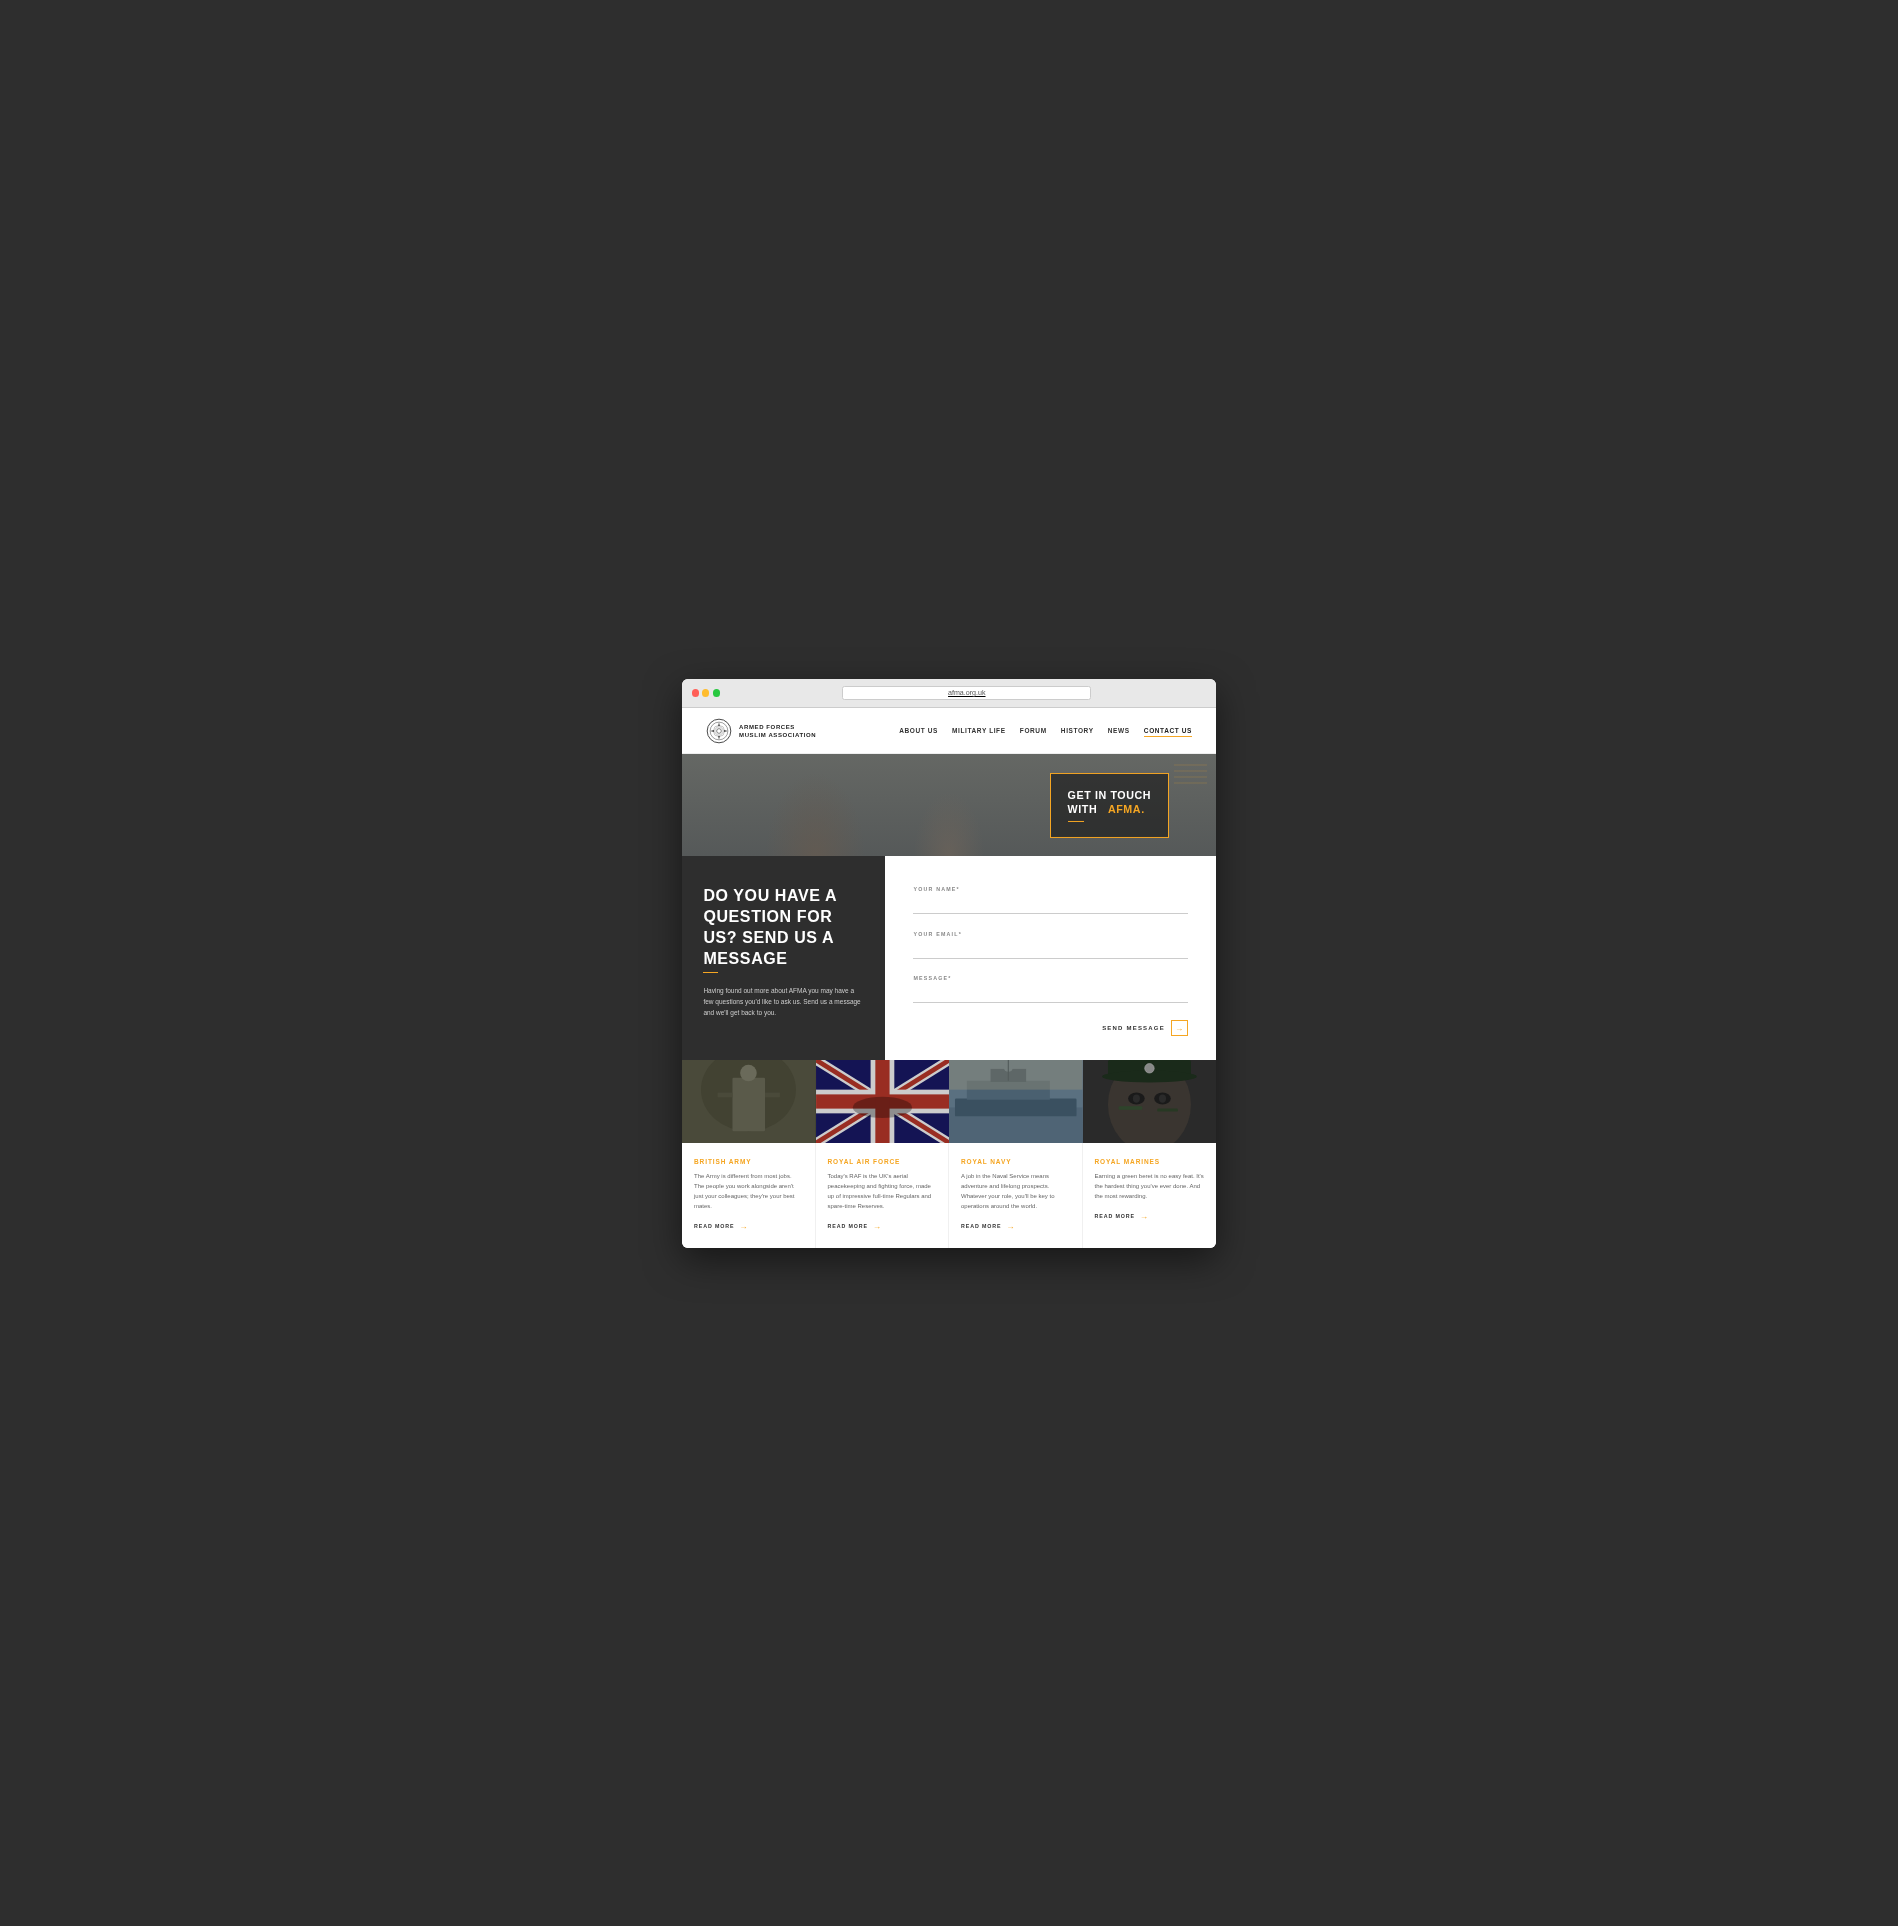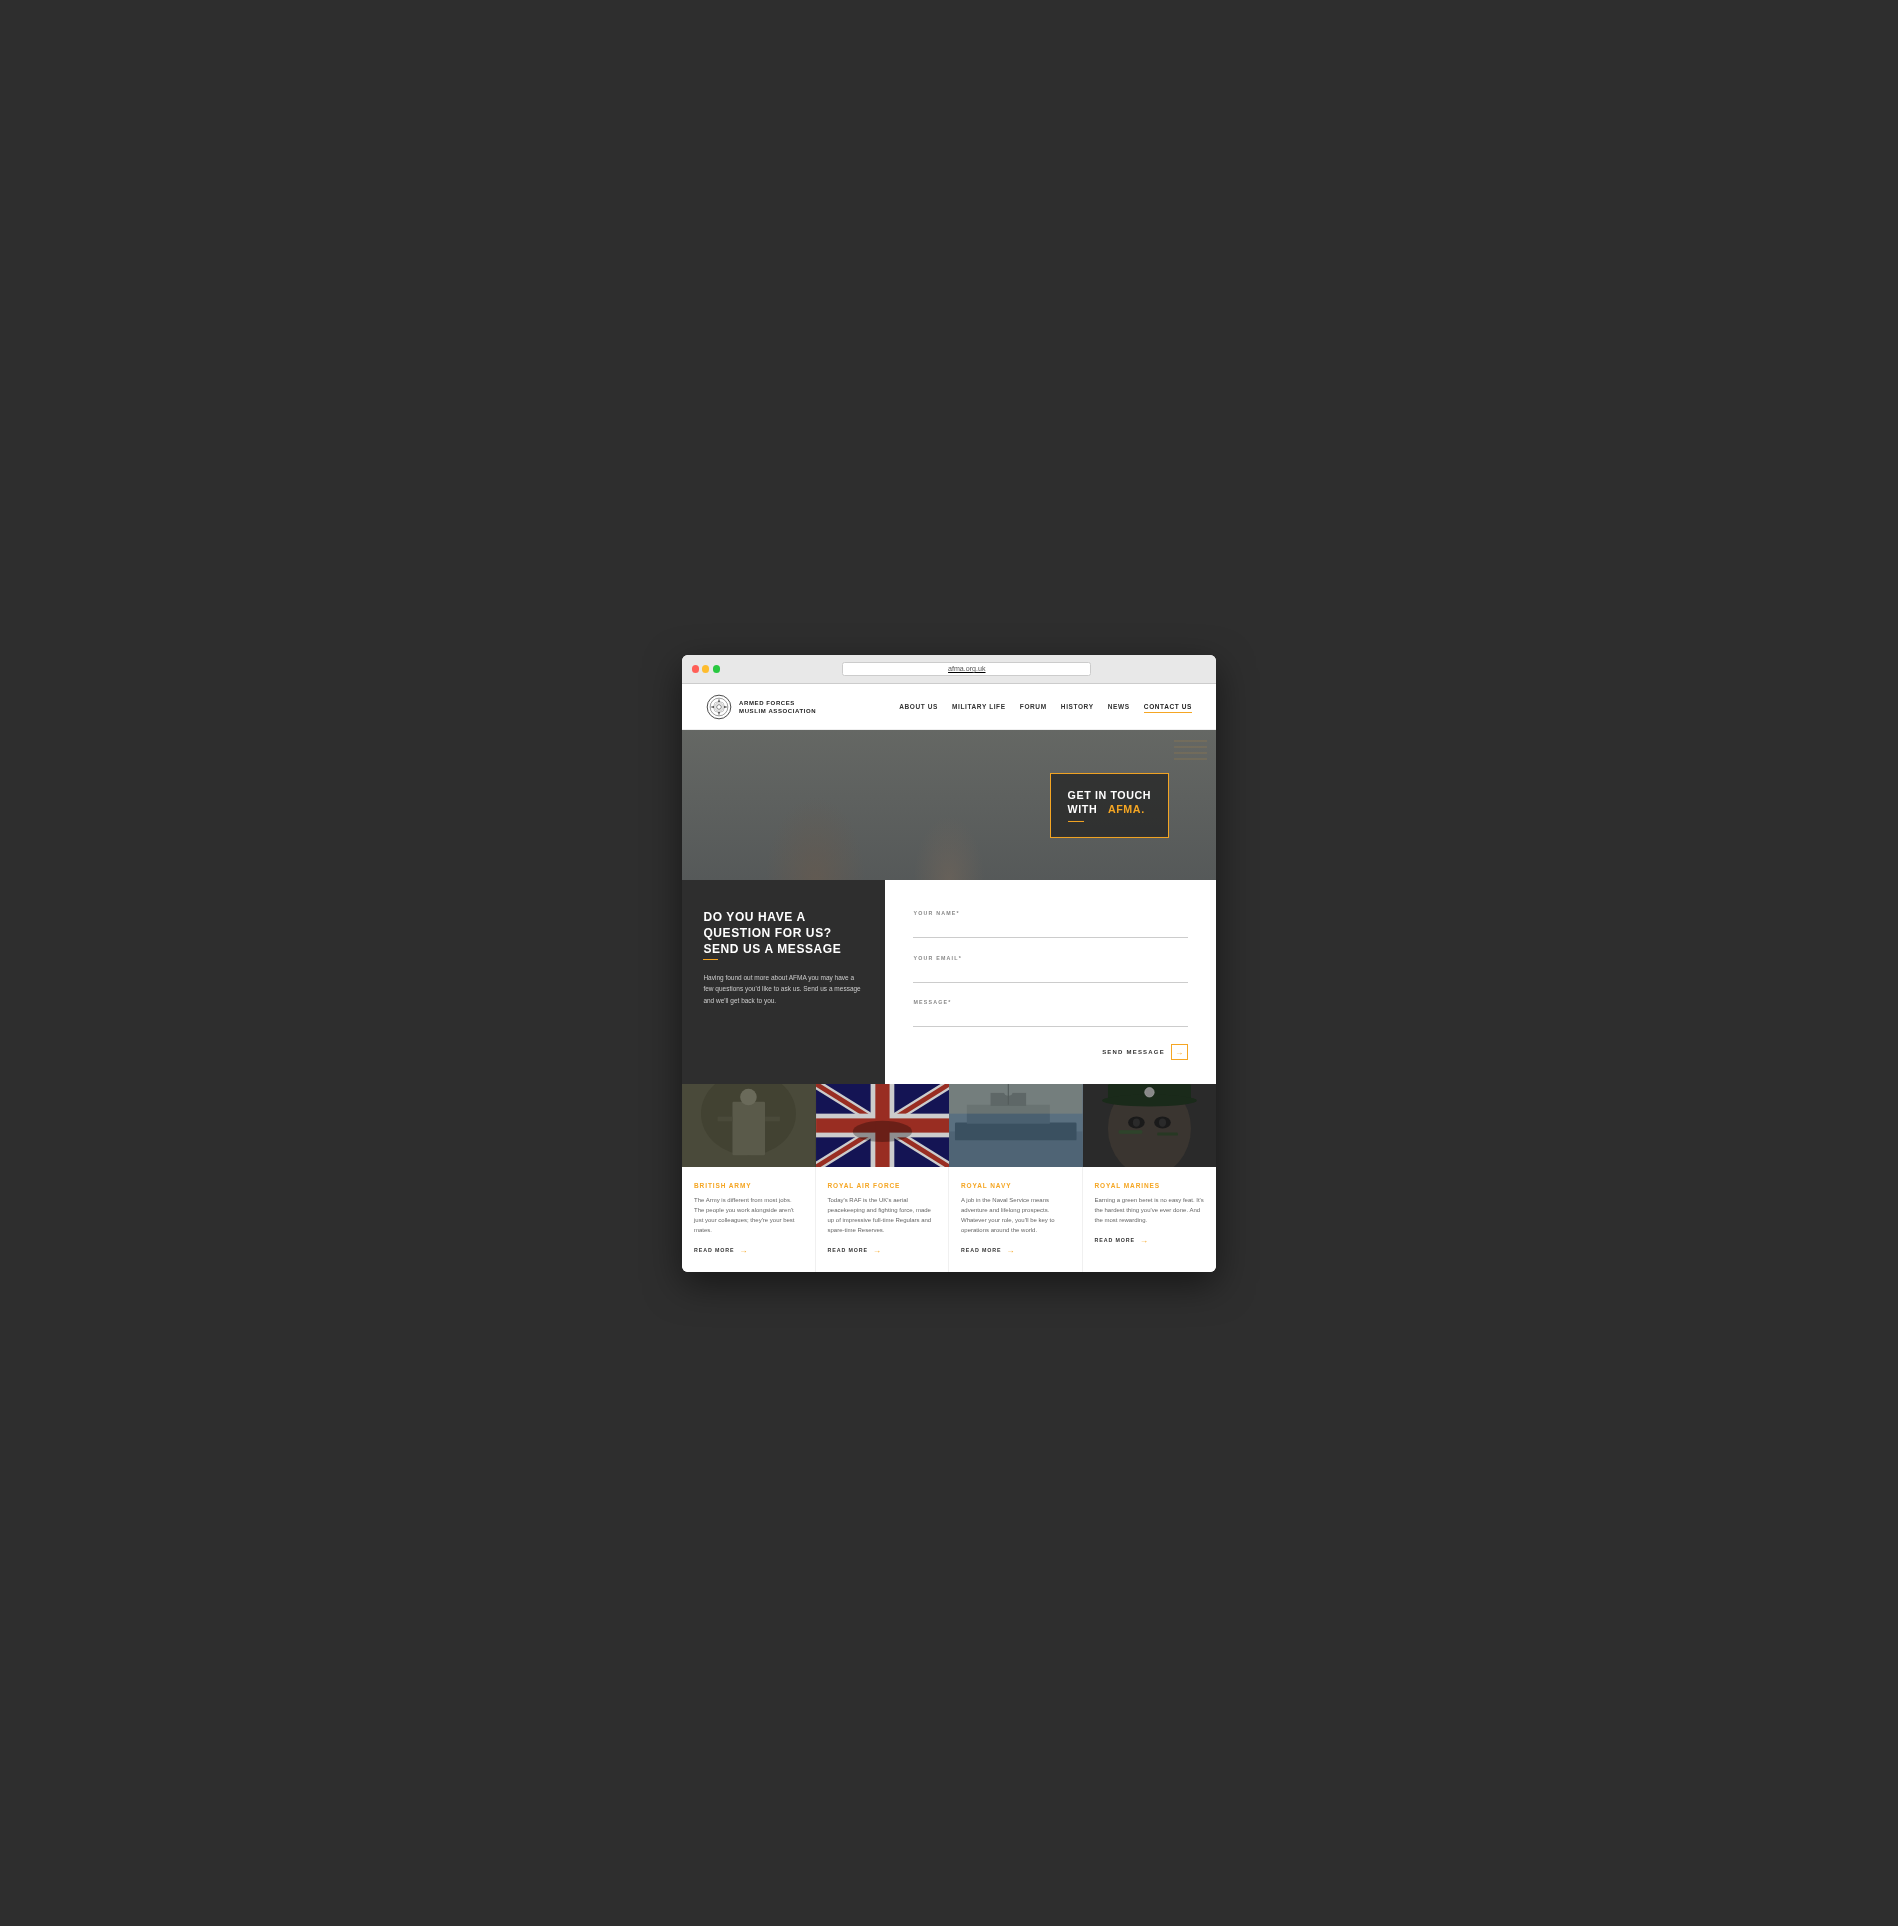"GET IN TOUCH" .hero { height: 150px -> 102px }
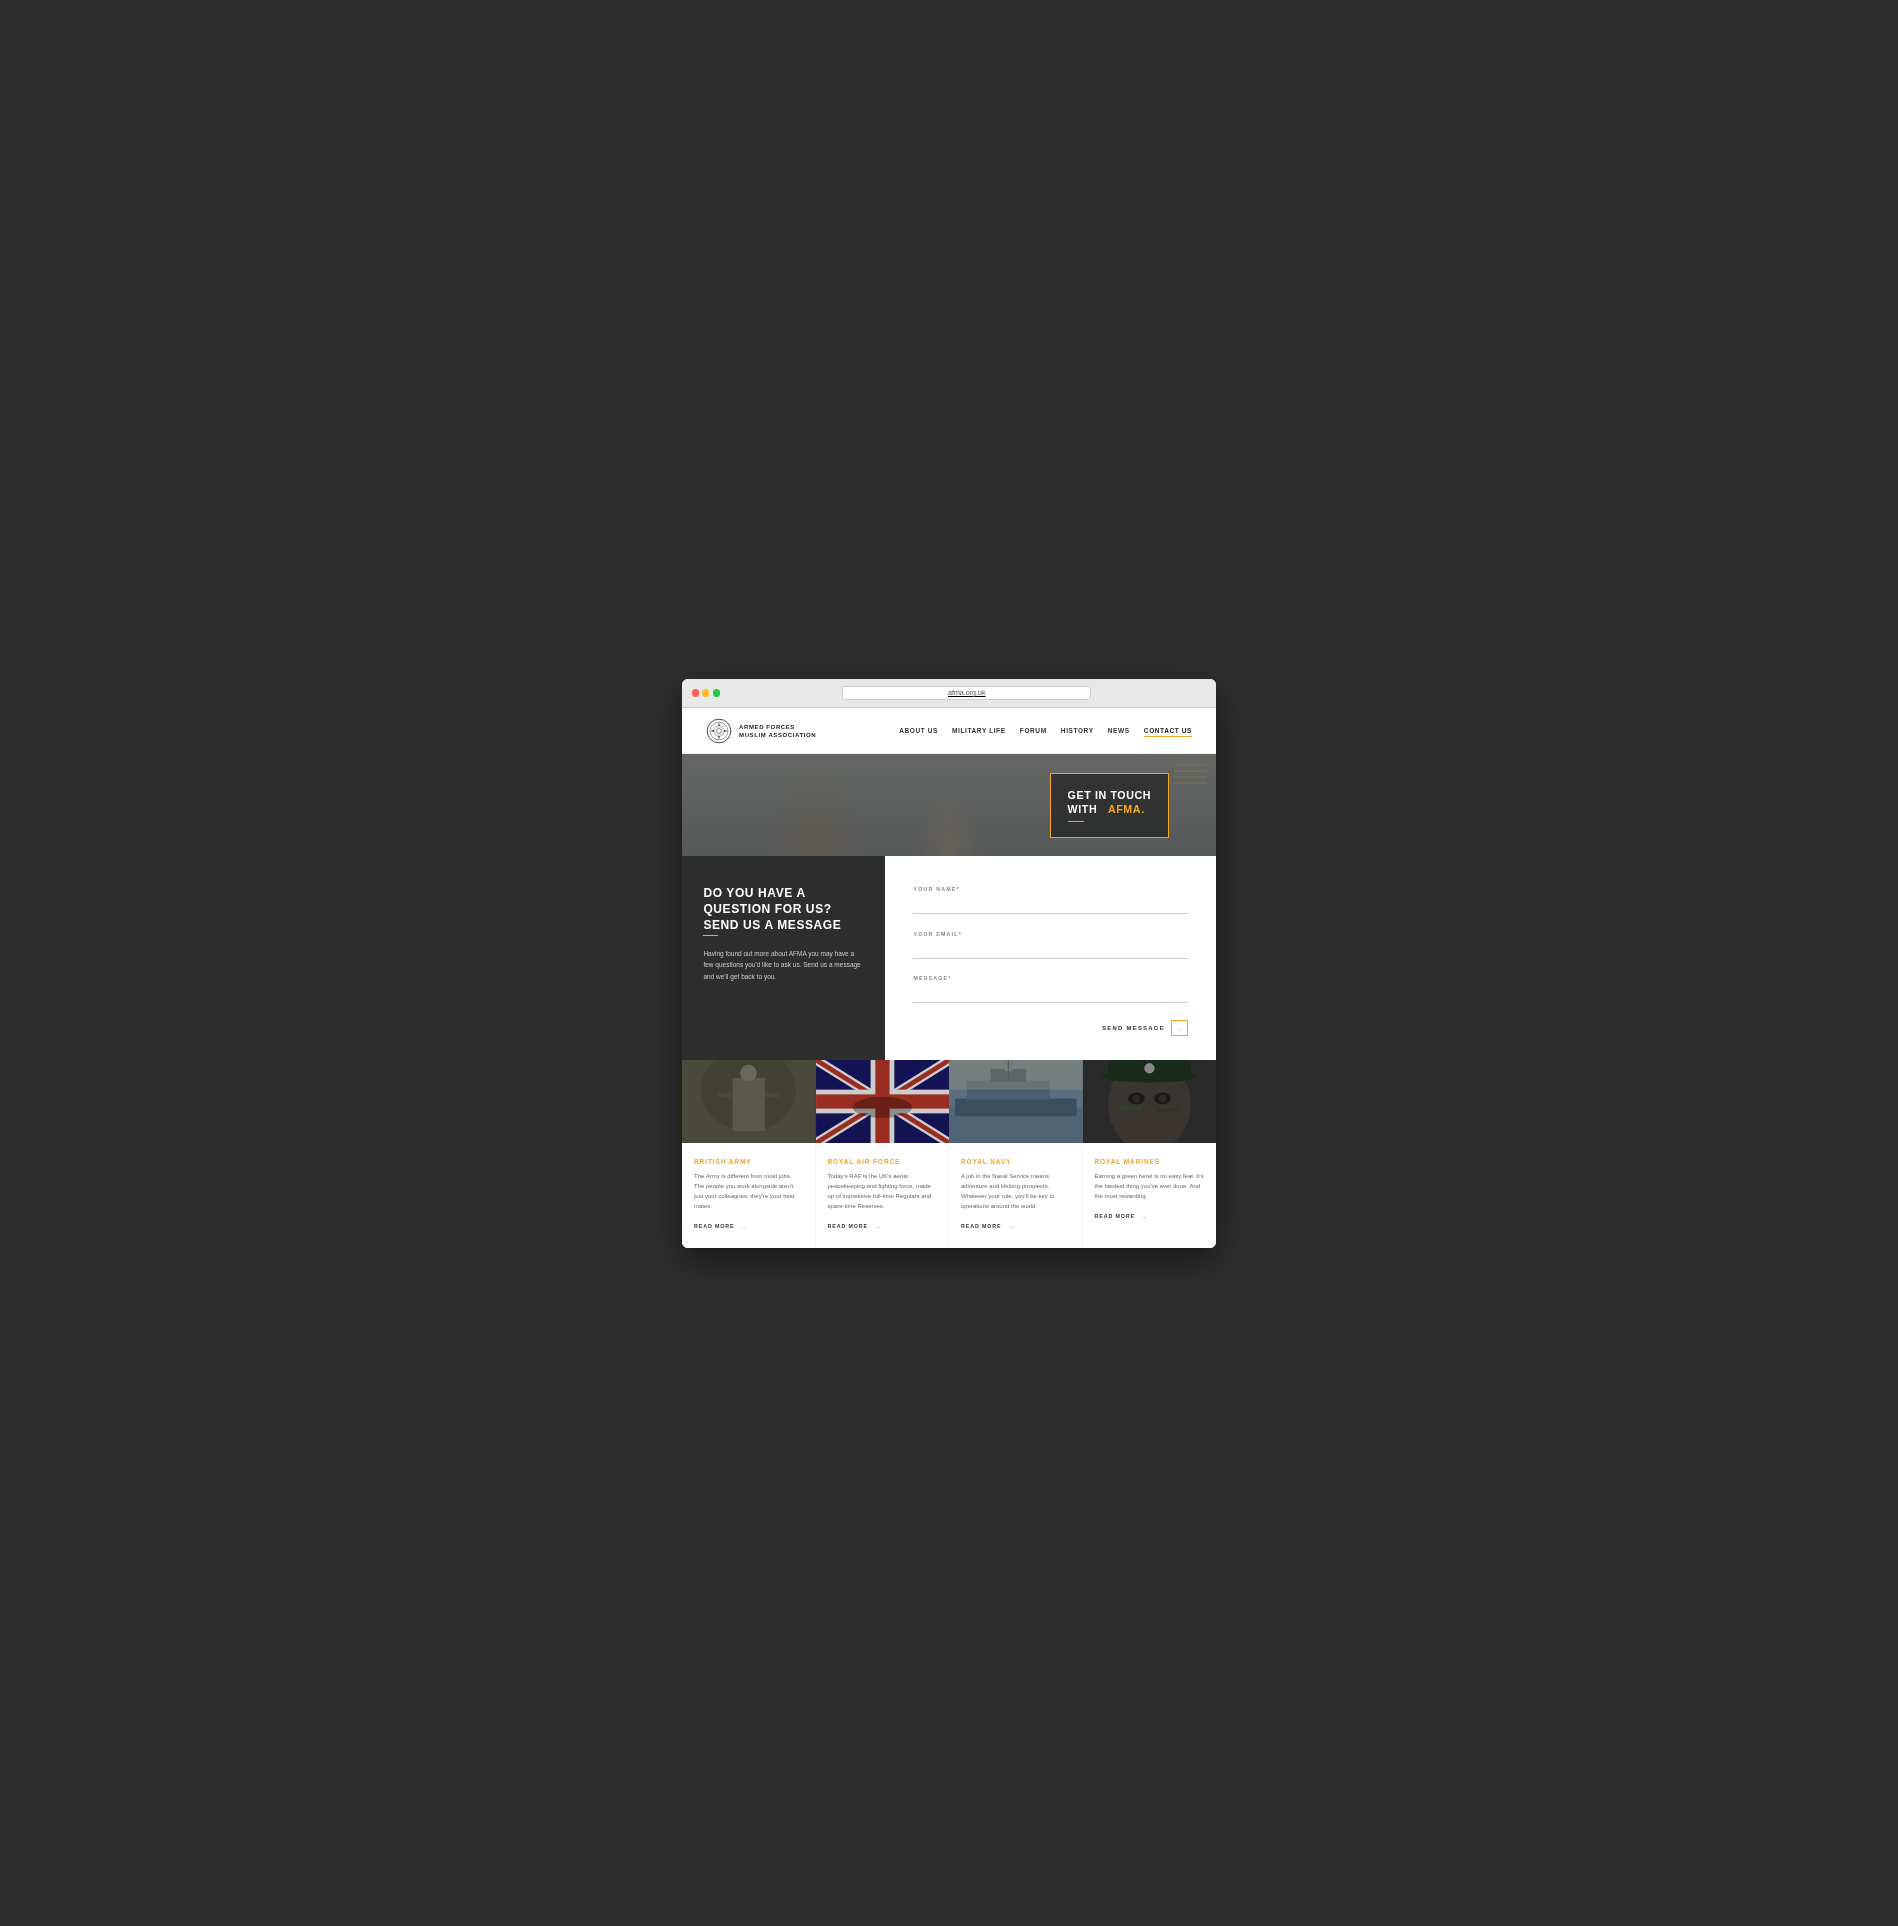"DO YOU HAVE A QUESTION" .contact-left-title { font-size: 12px -> 16px }
